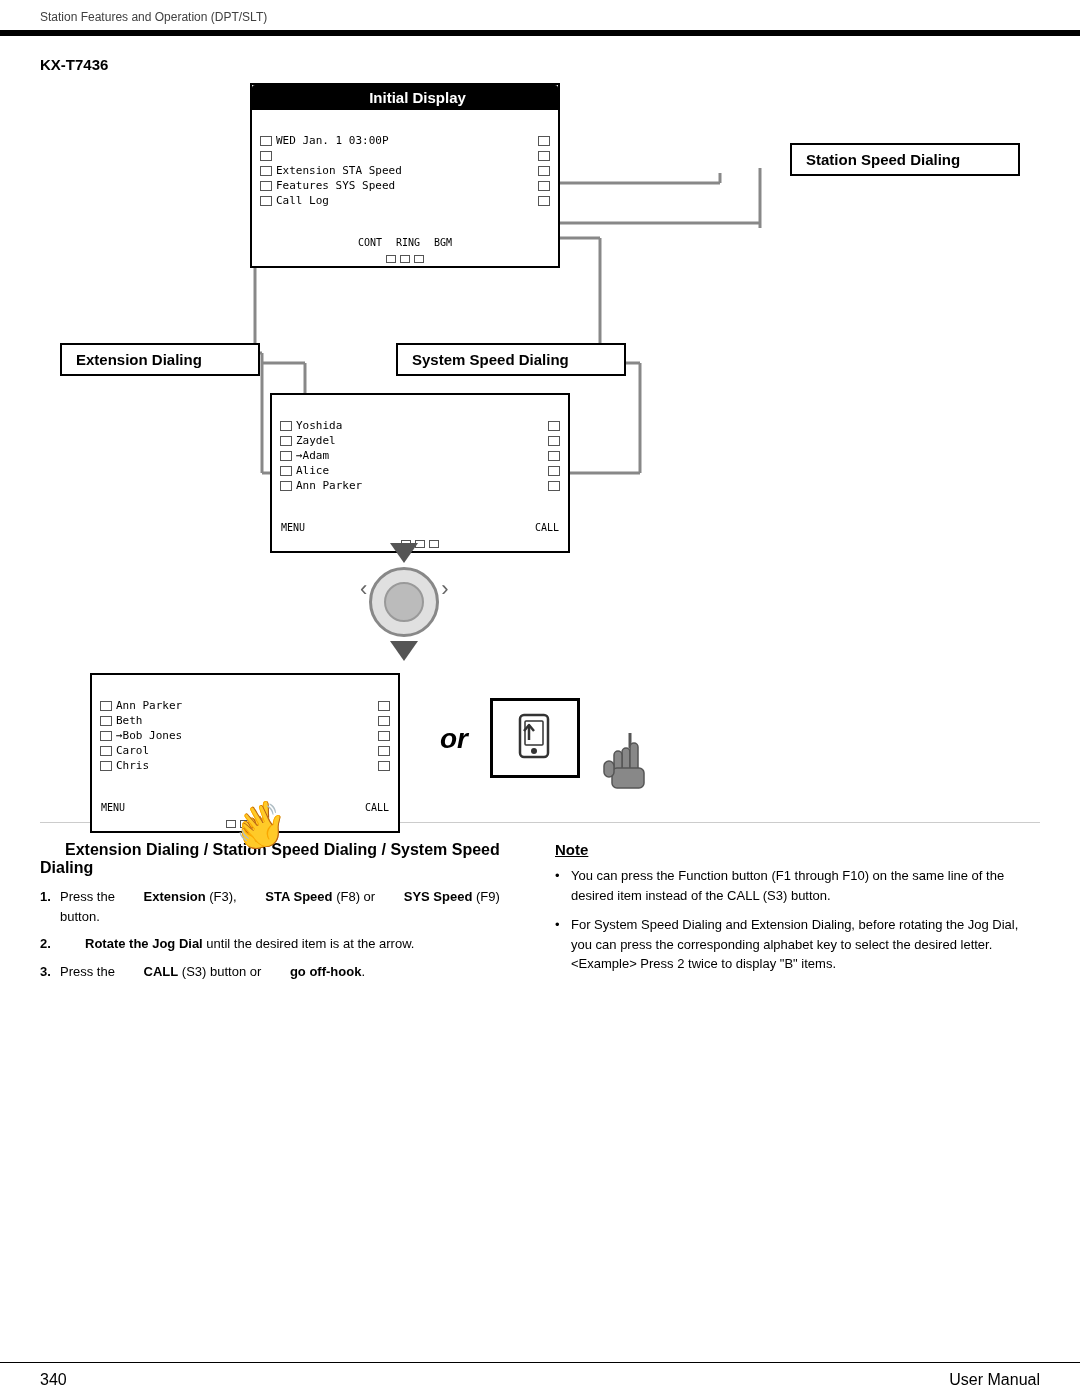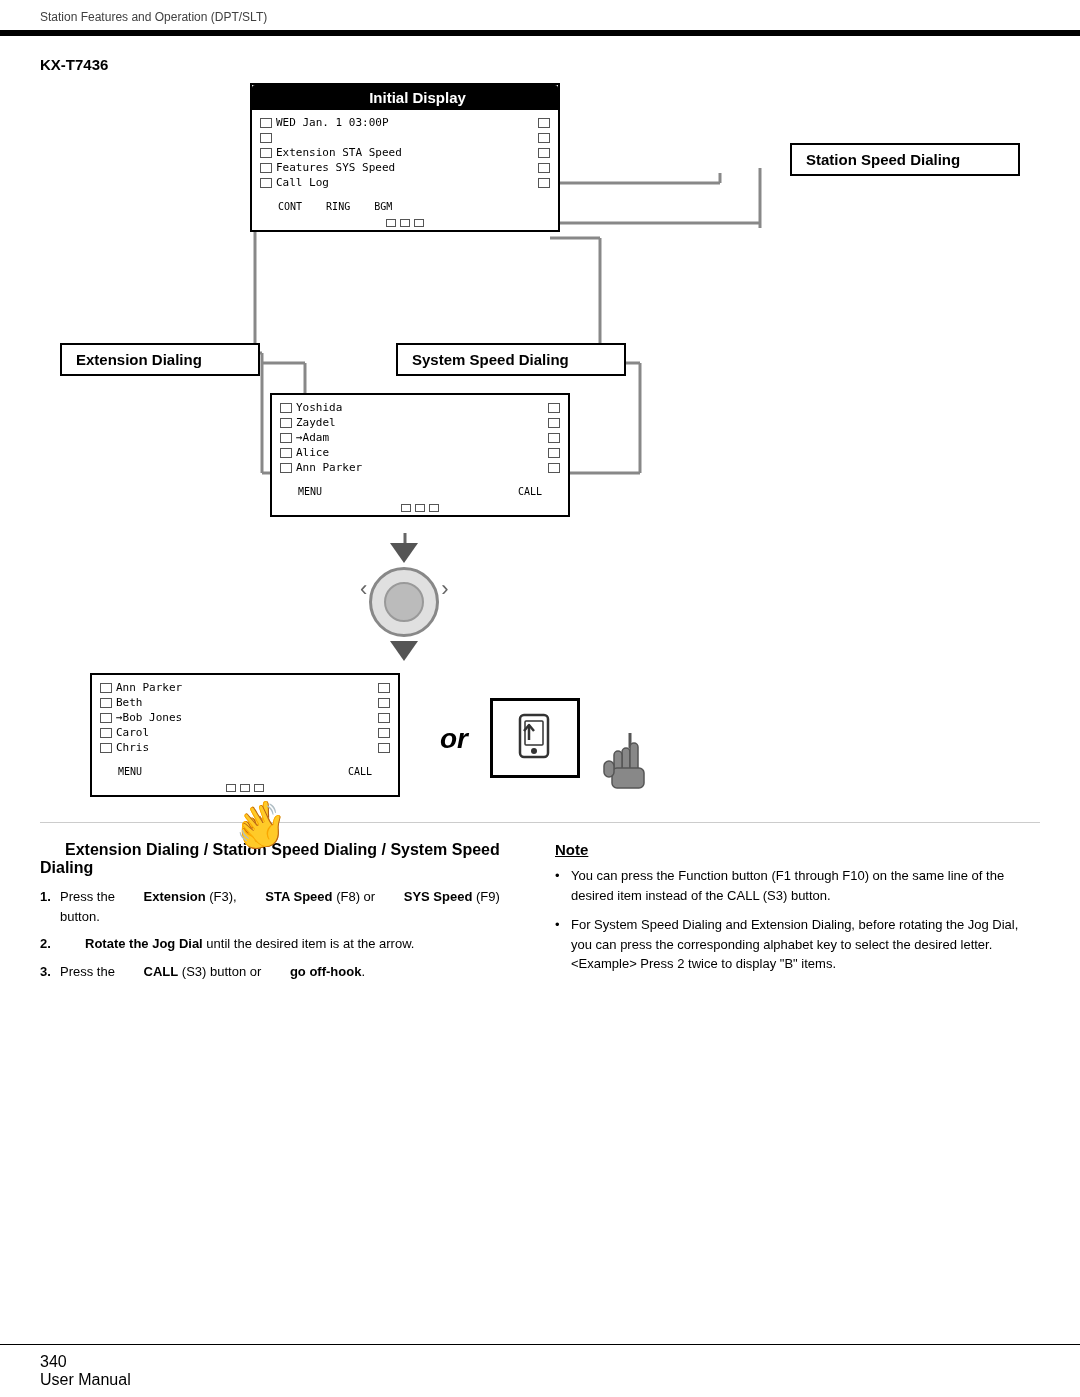"WED Jan. 1 03:00P" .phone-display-top .display-content { padding: 6px 8px -> 24px 8px }
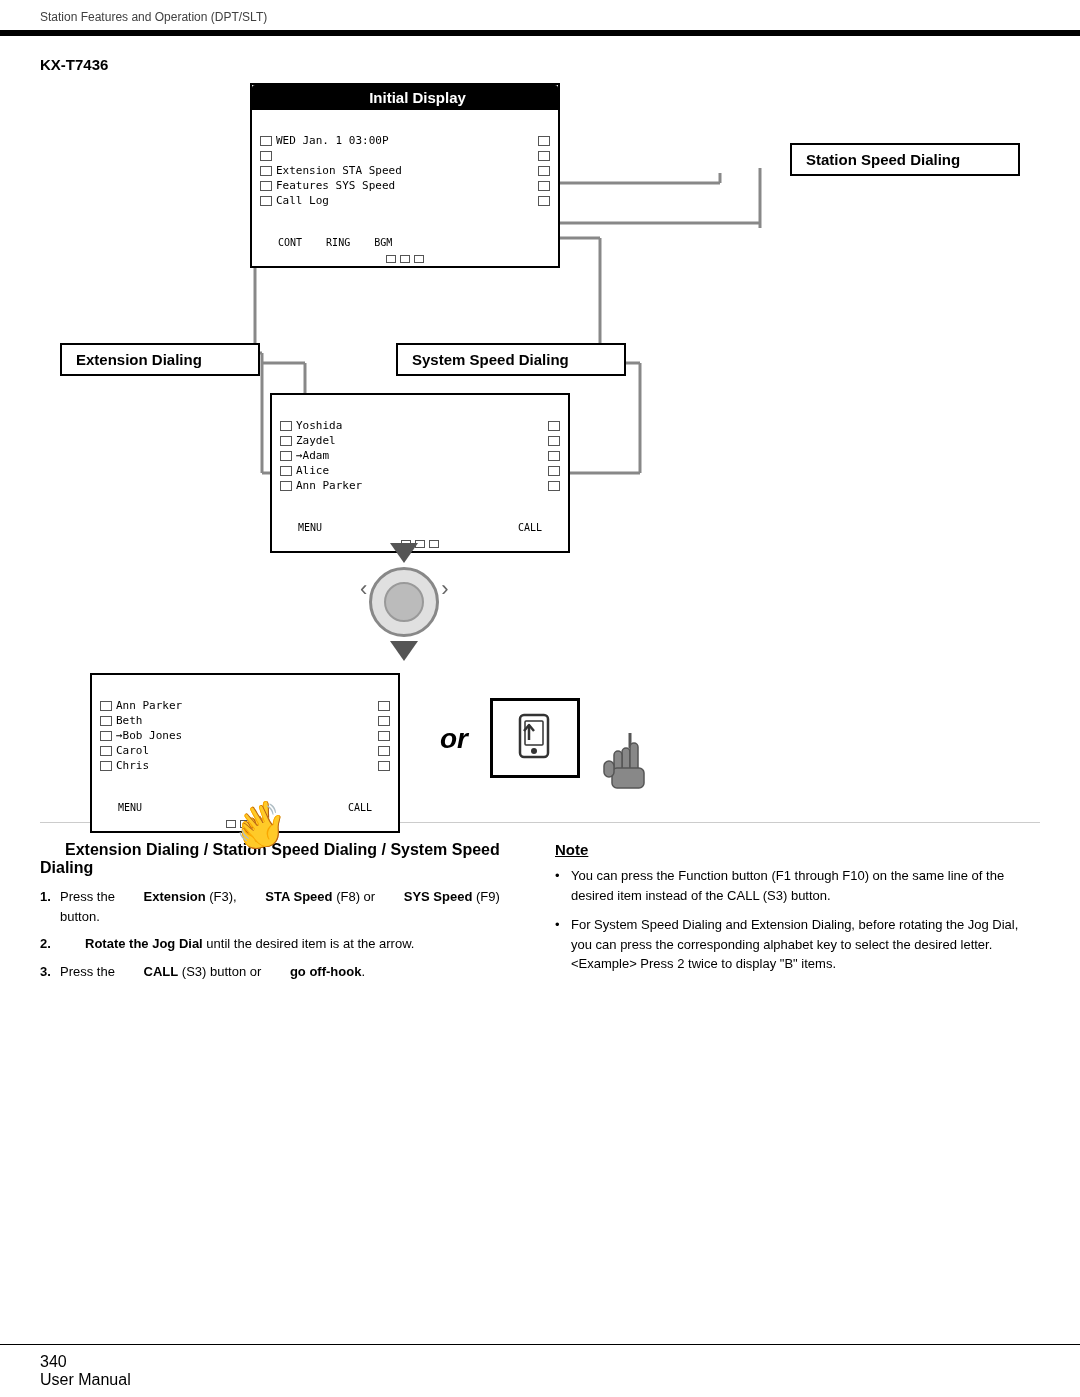"CONT" .bottom-buttons { gap: 24px -> 14px; justify-content: none -> center; padding: 4px 26px -> 4px 9px }
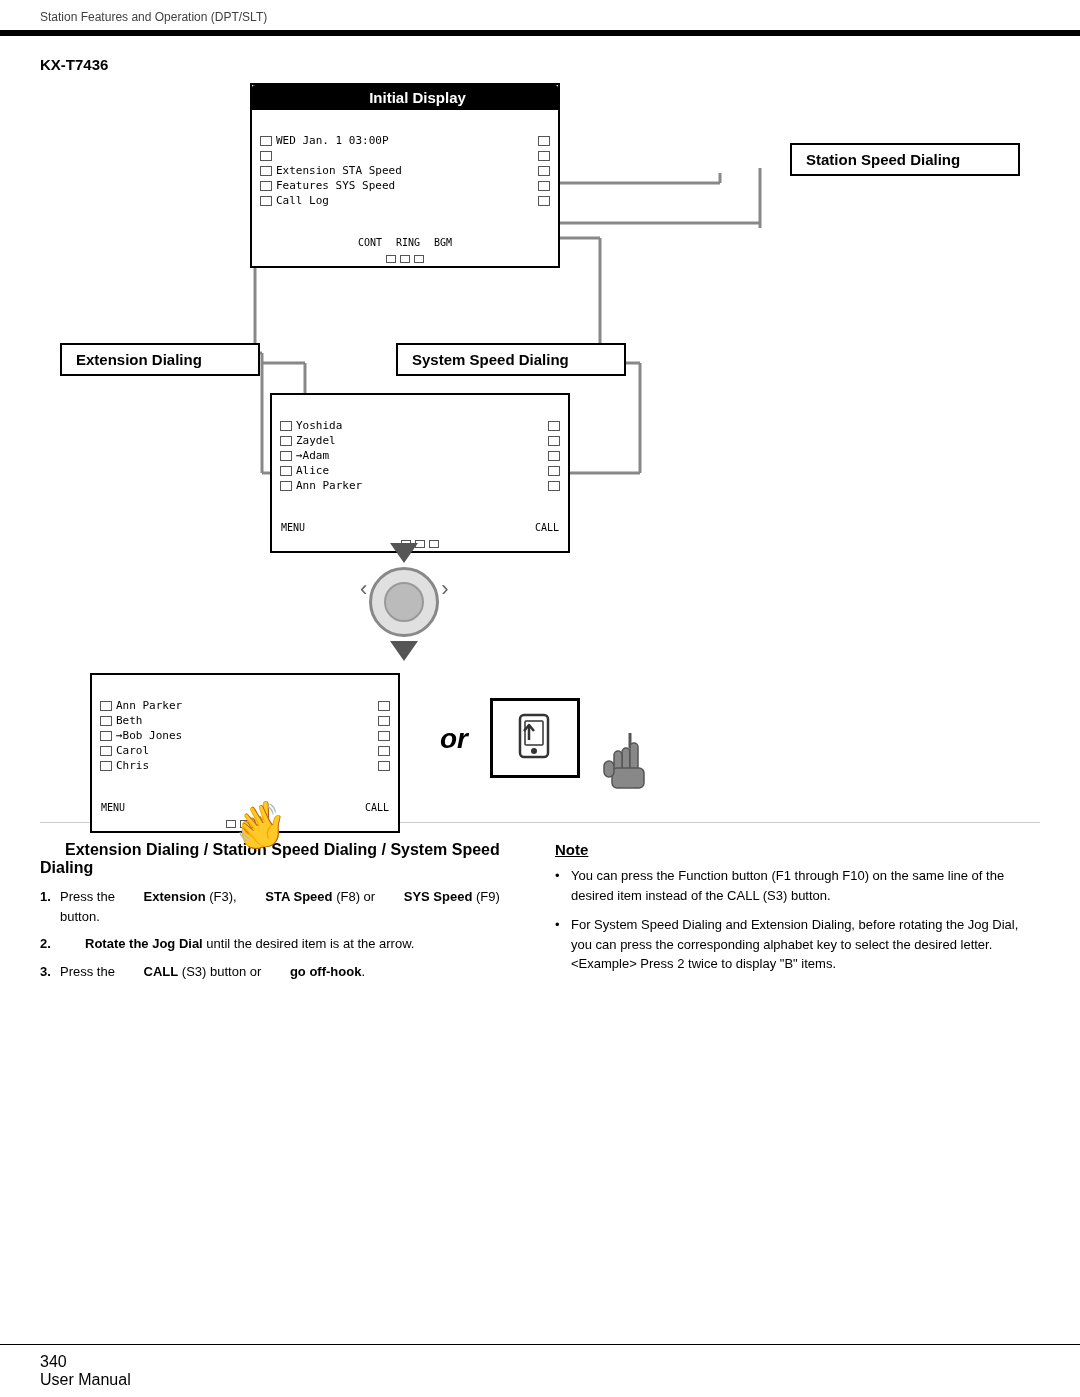"340" .footer { flex-direction: column -> none }
